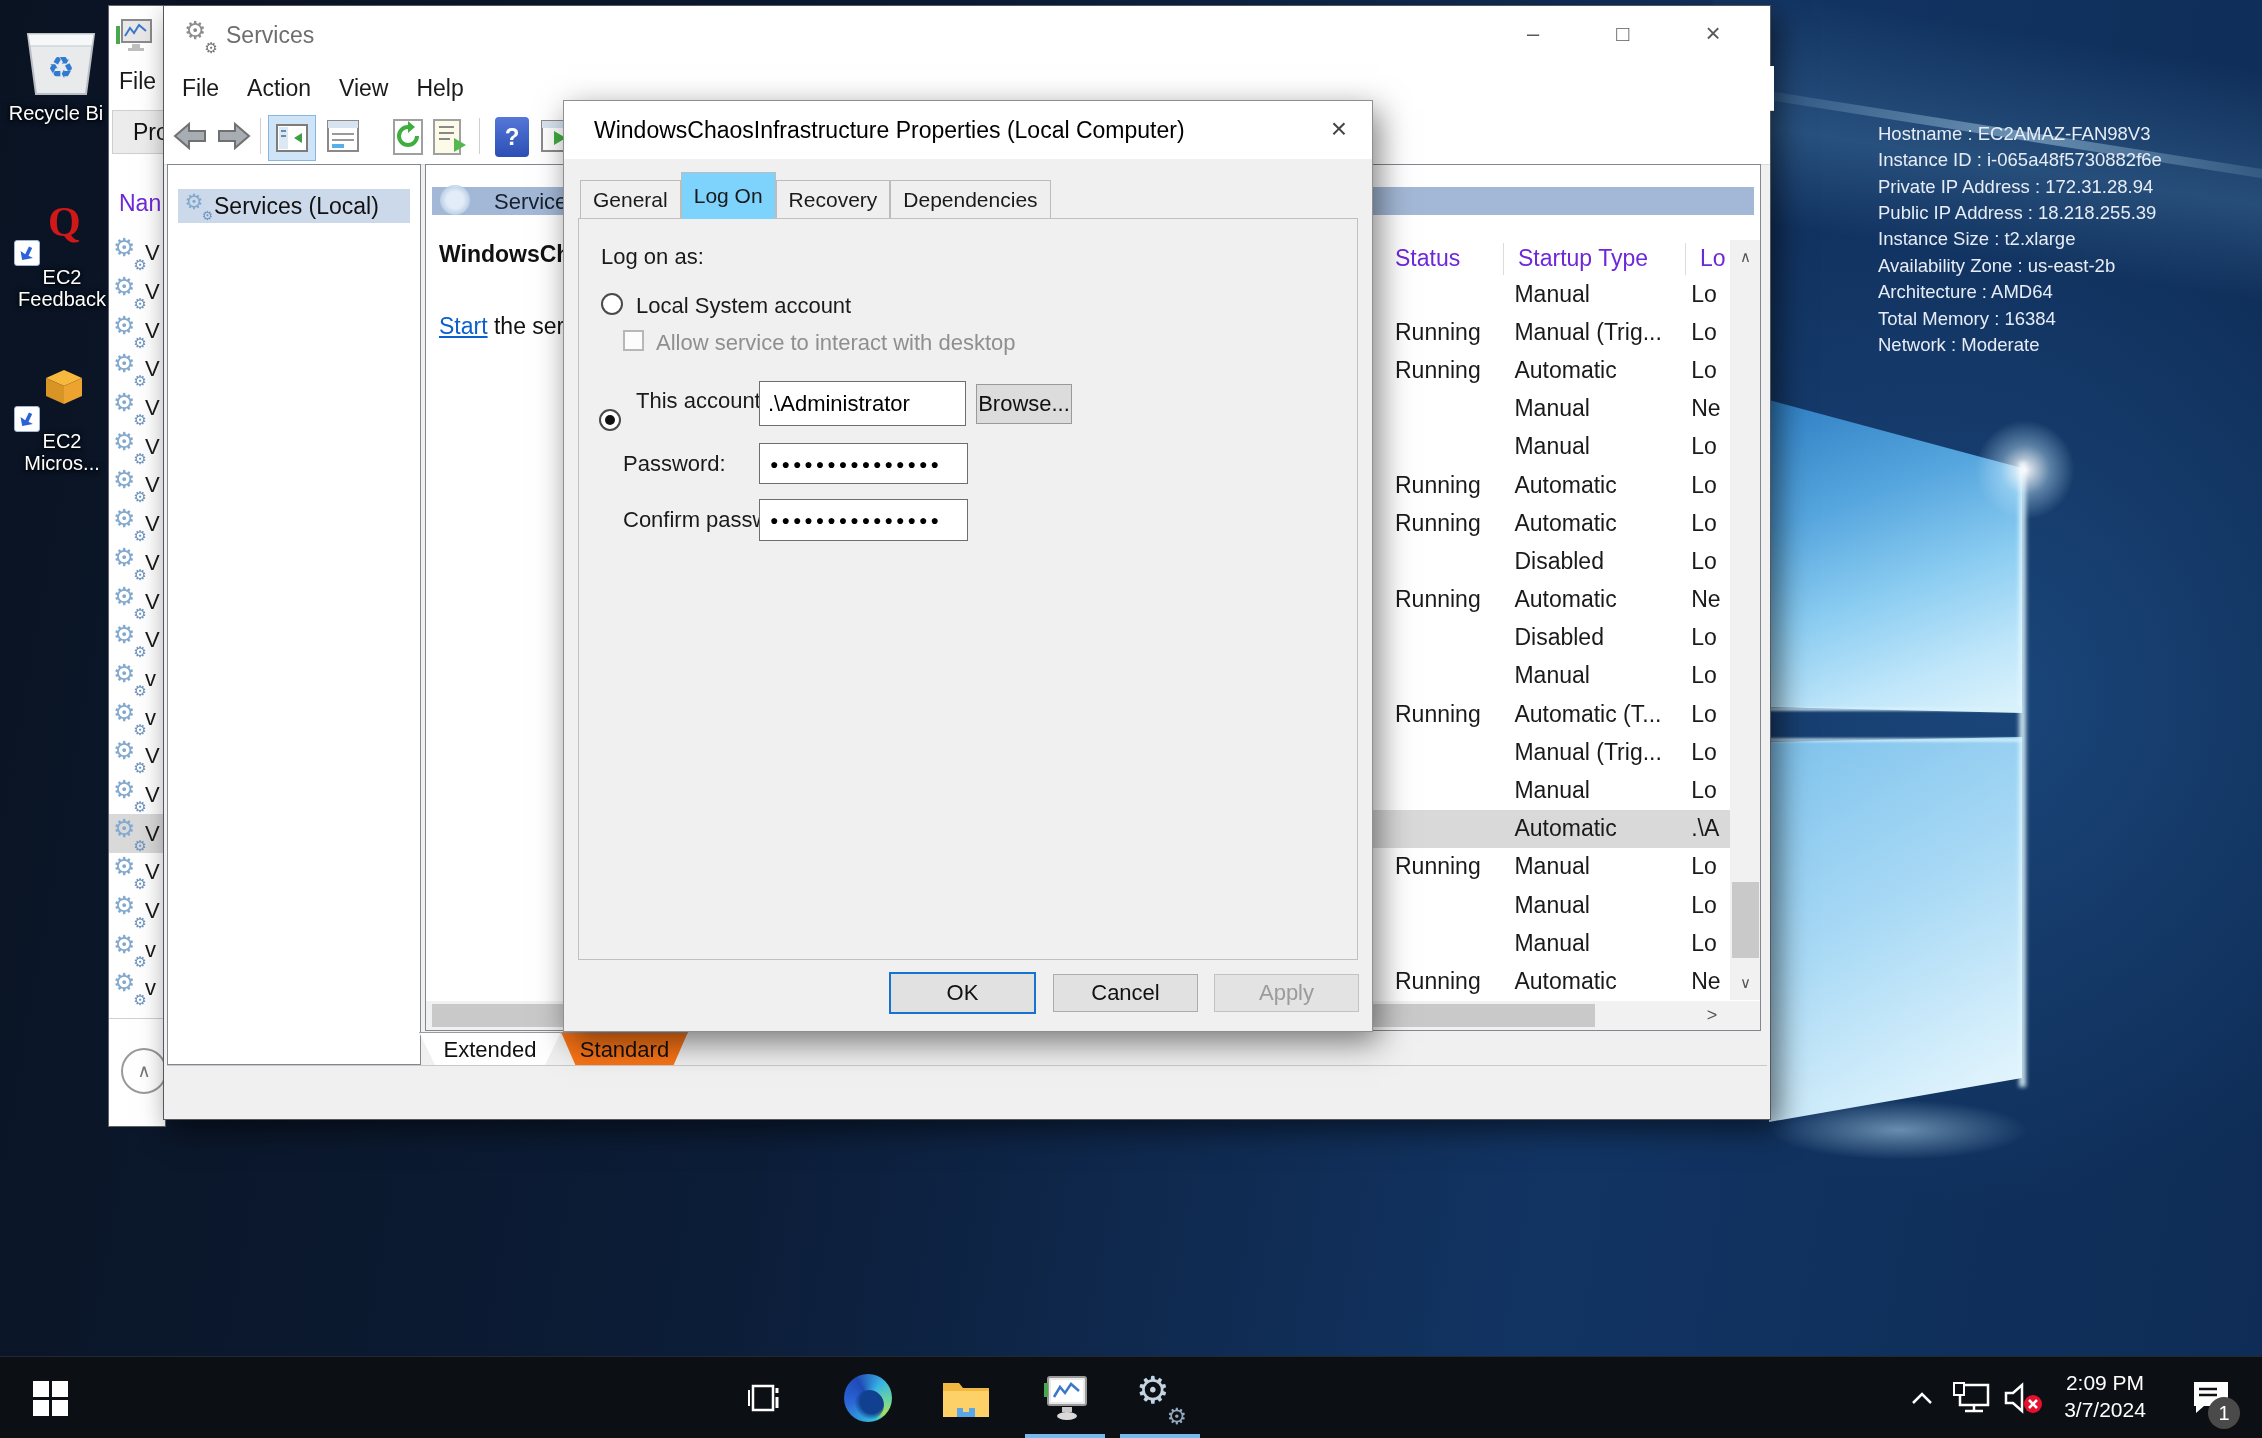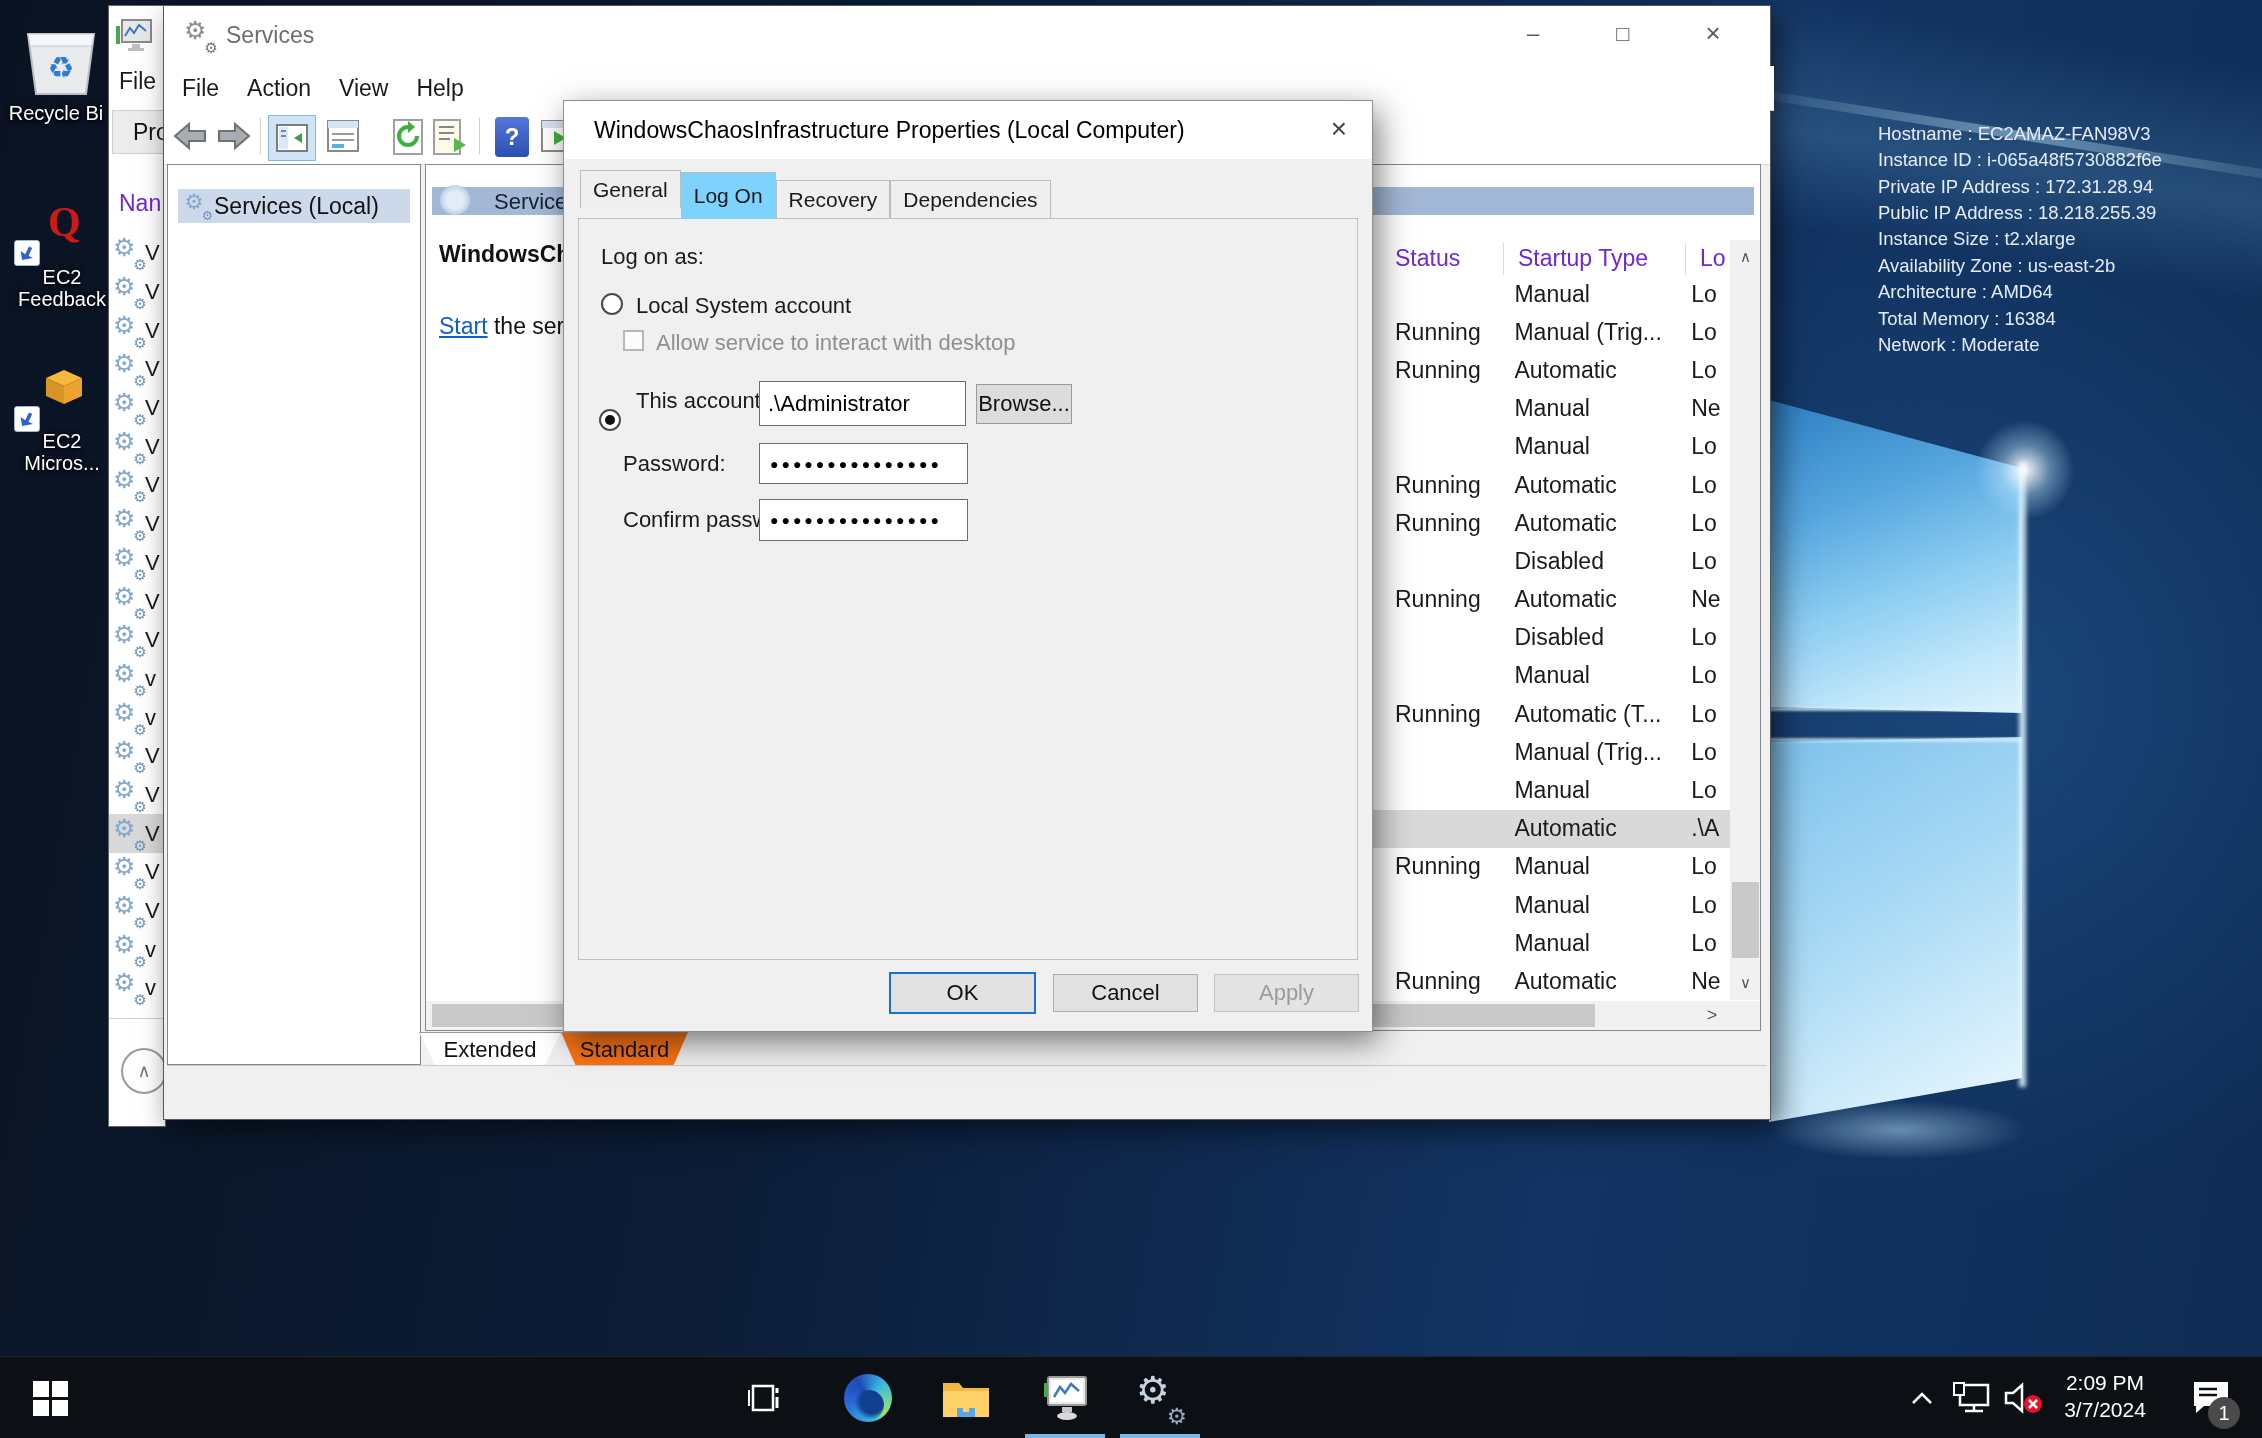"General" div.dtab { margin-bottom: 11px -> 1px }
